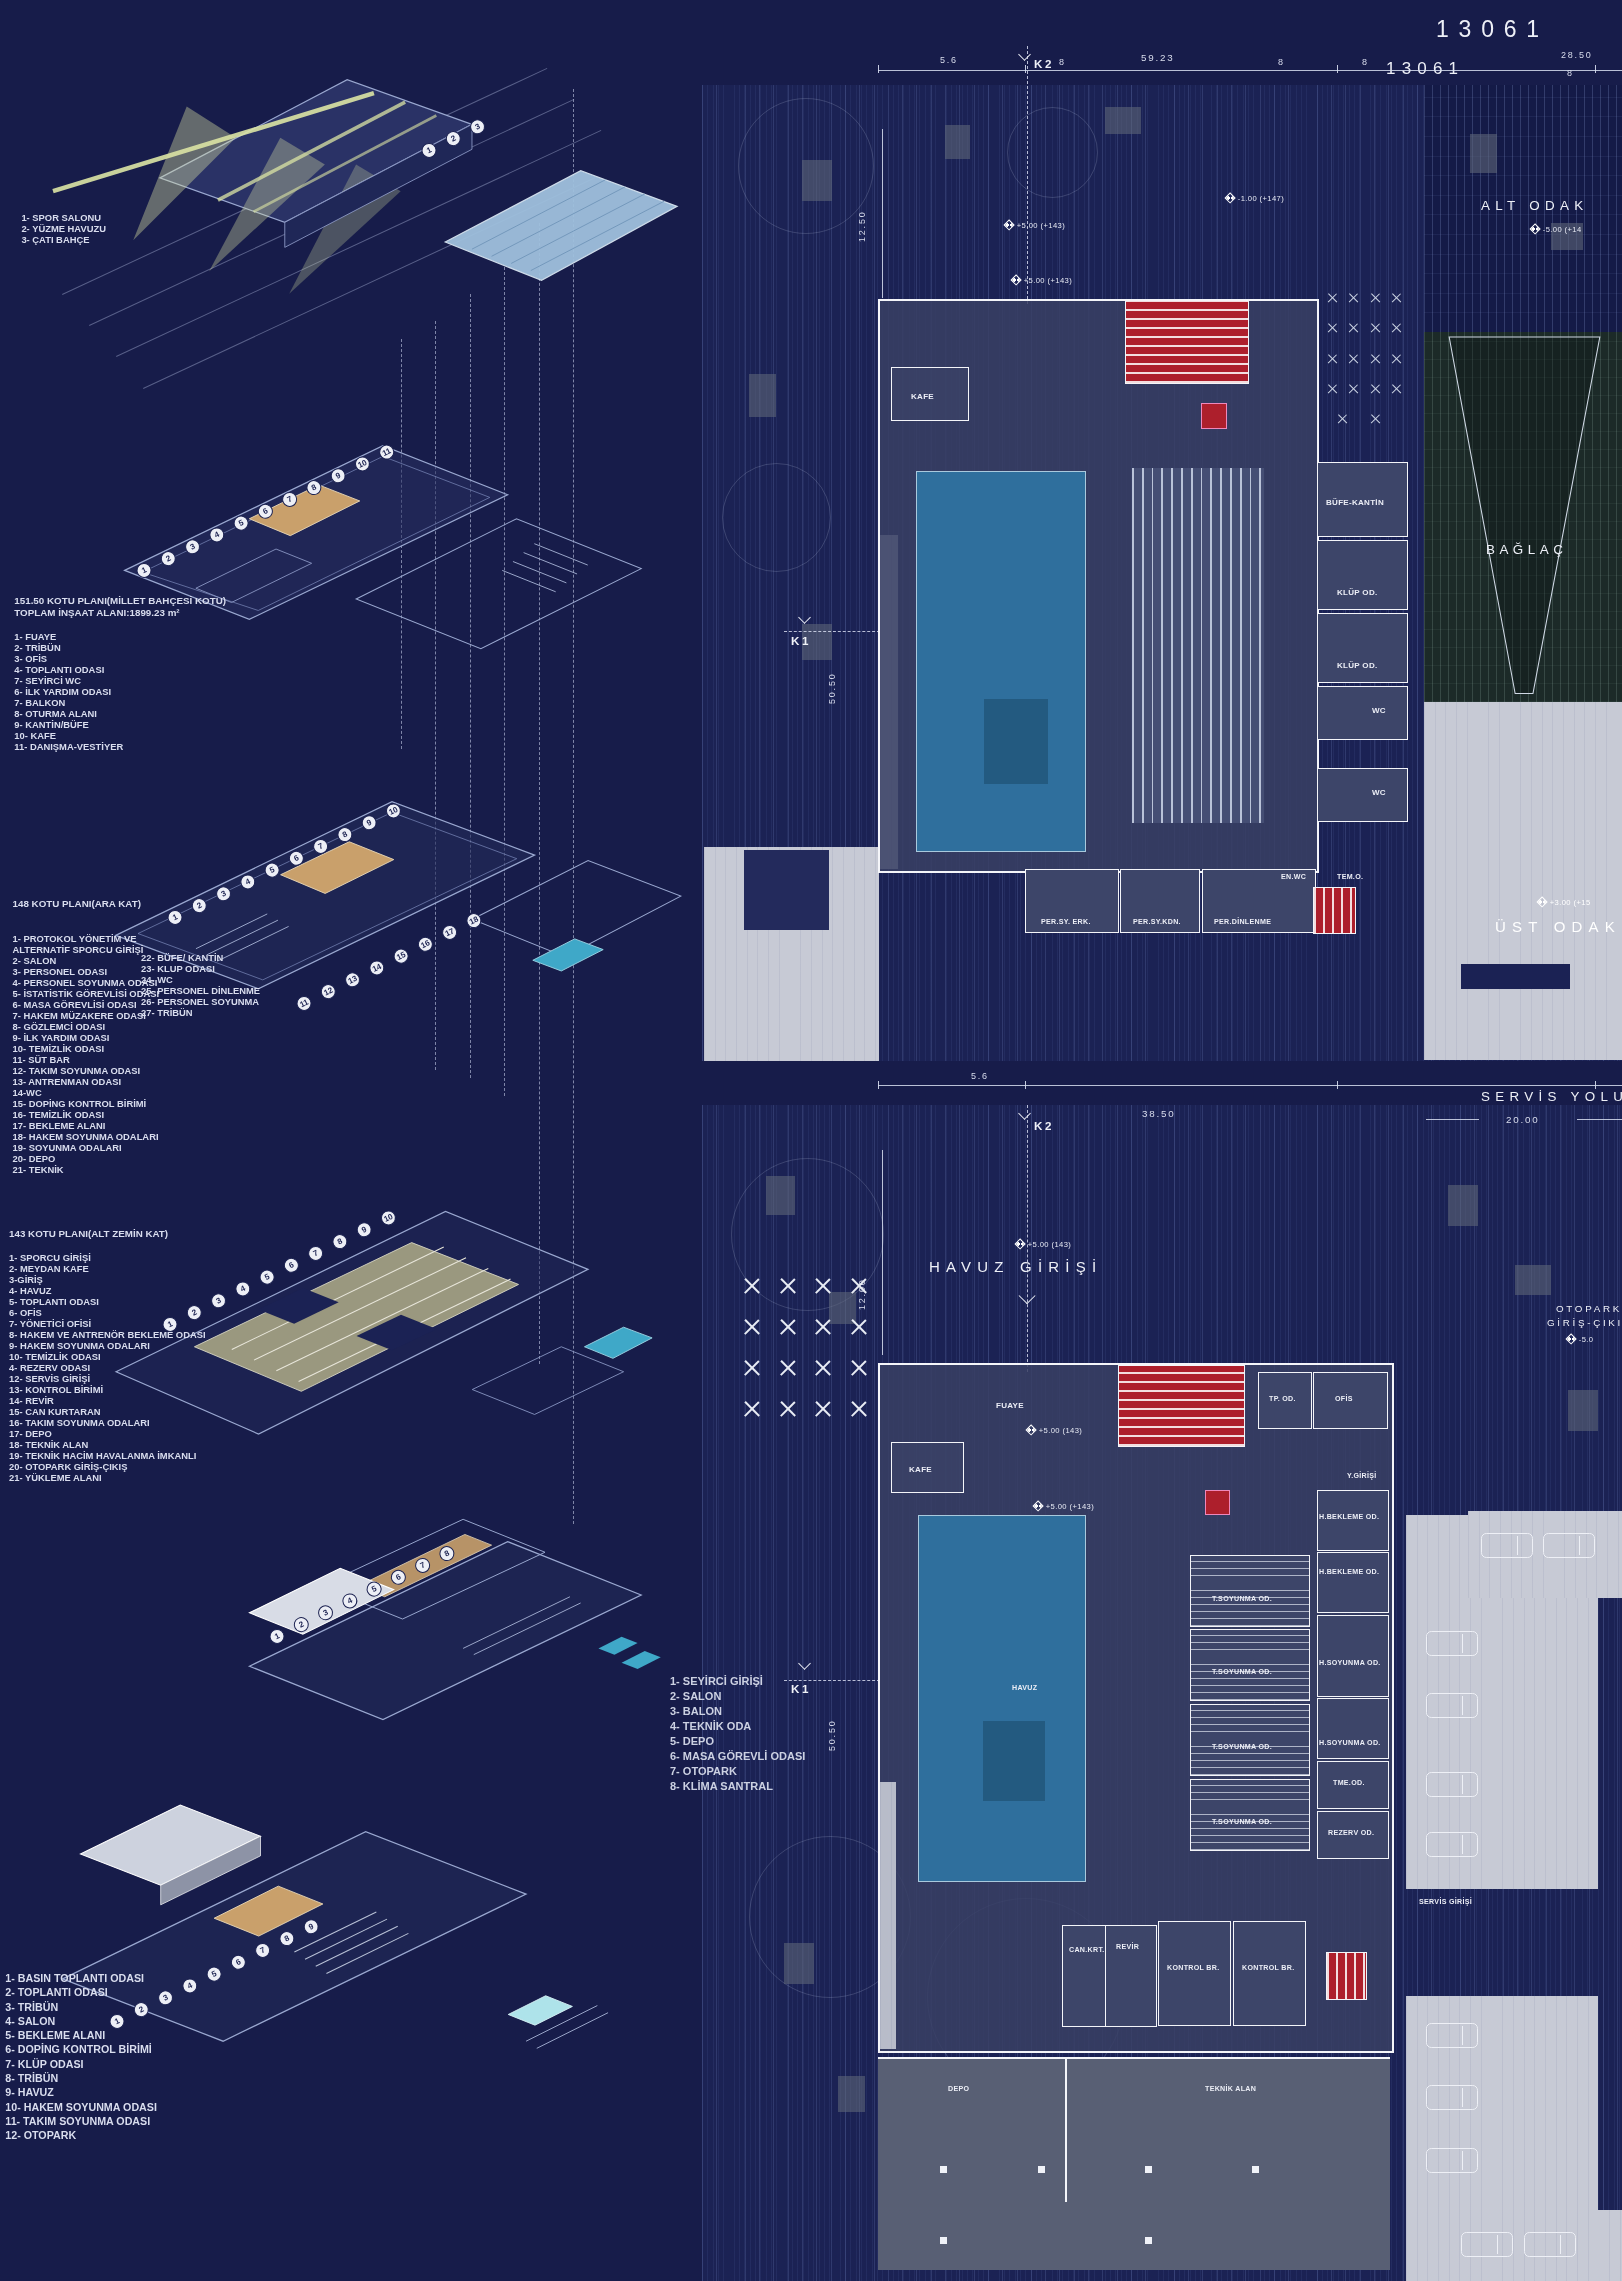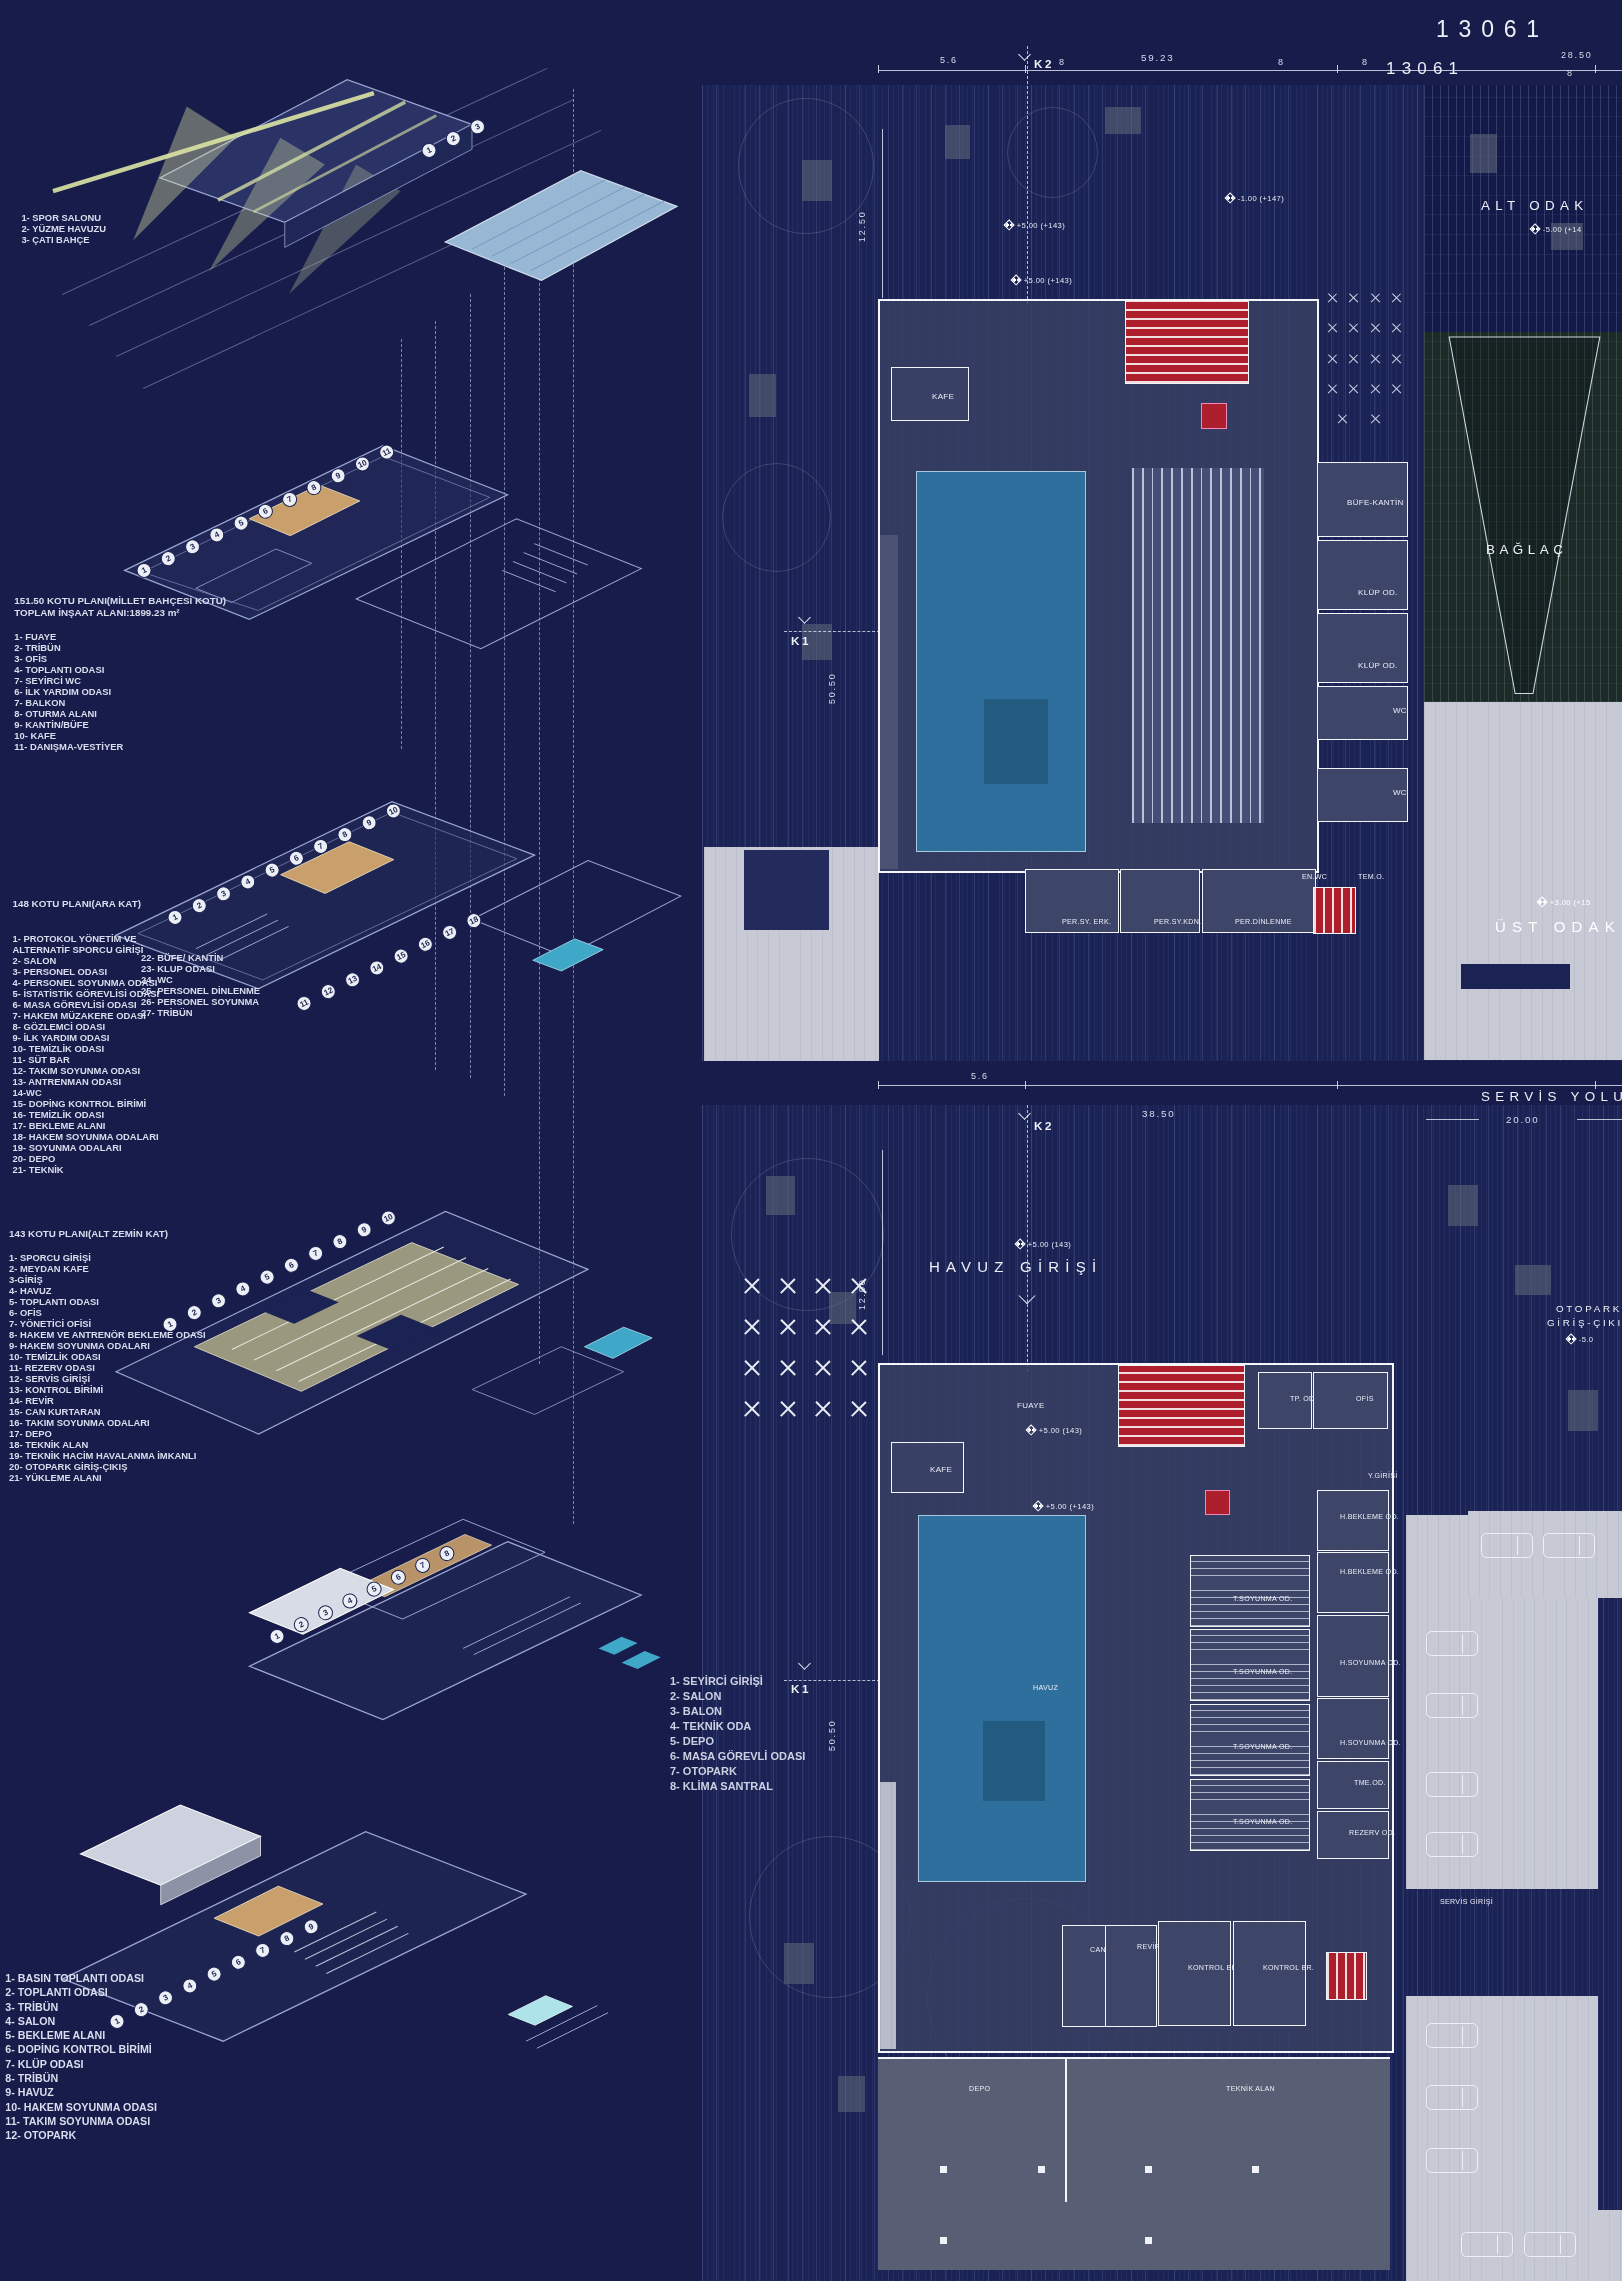"KAFE" .lbl { font-weight: normal -> bold; margin-left: 21px -> none }
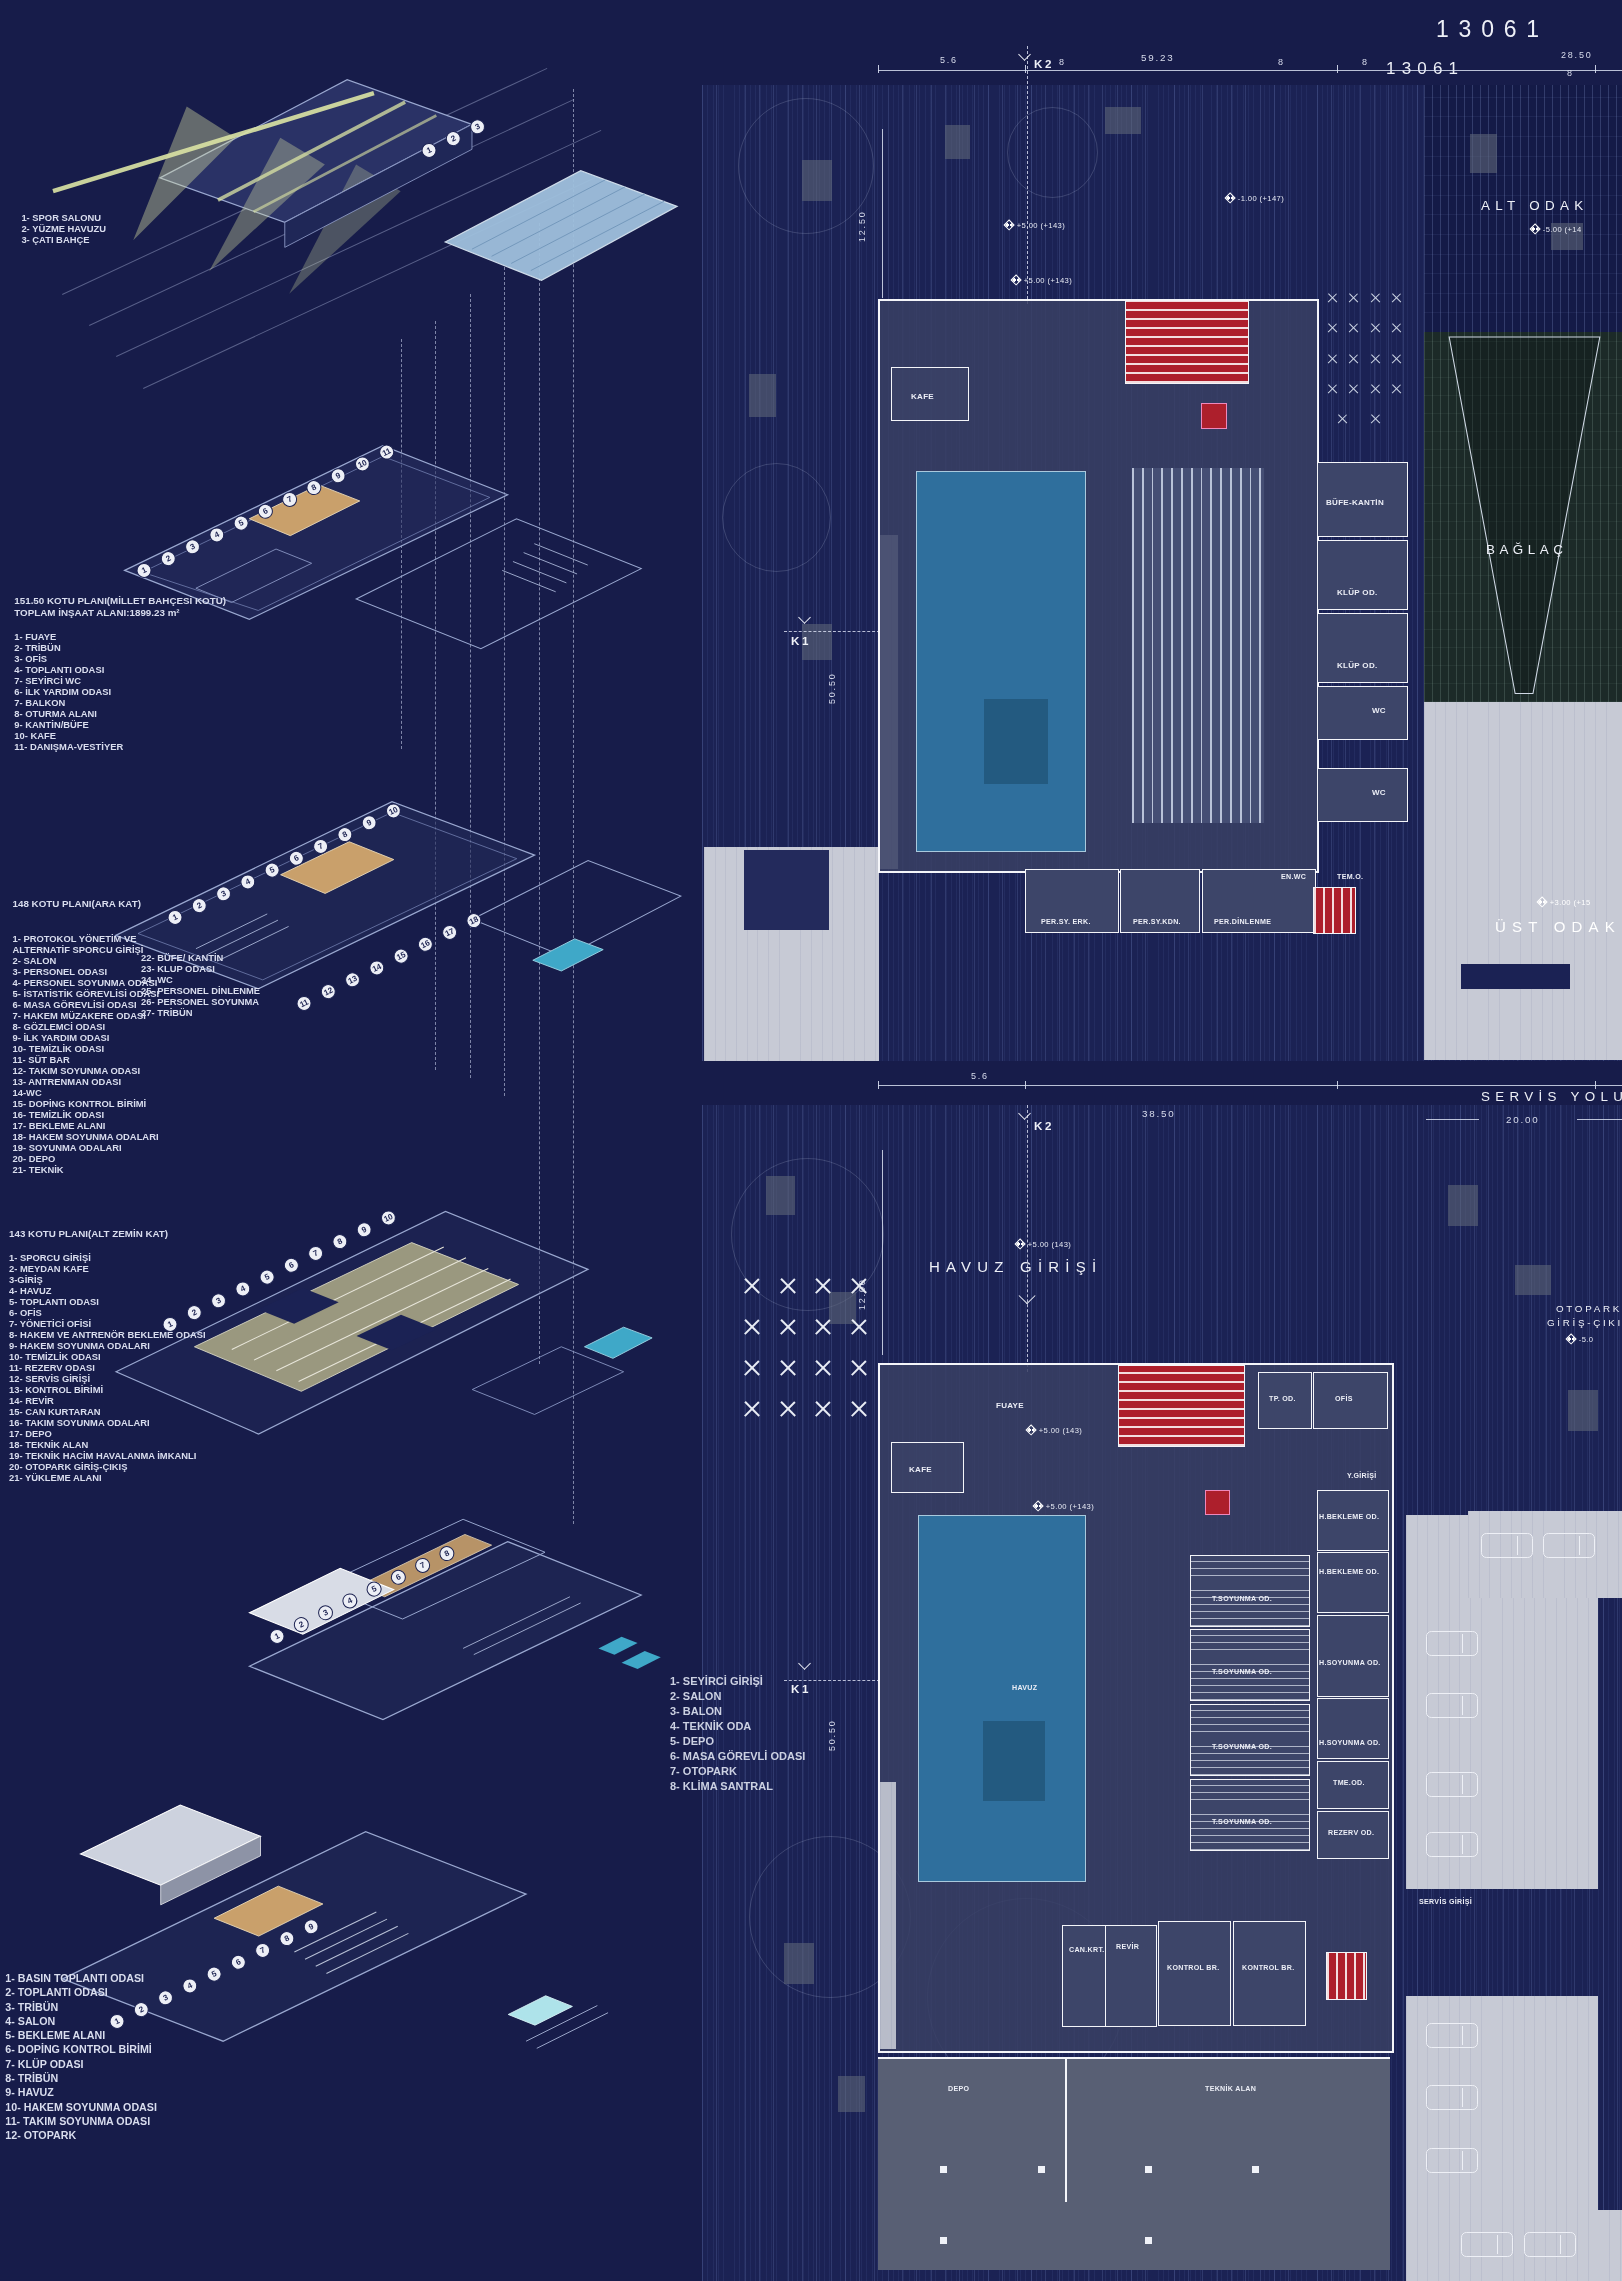"11- REZERV ODASI" div.li { text: 11- -> 4- }
